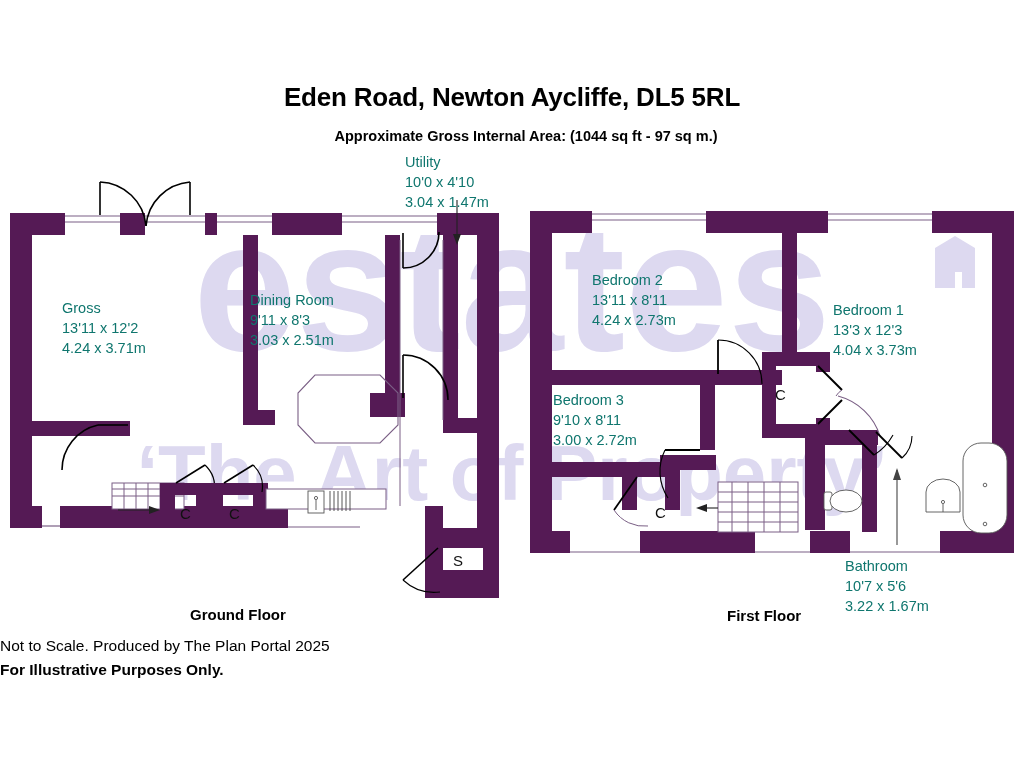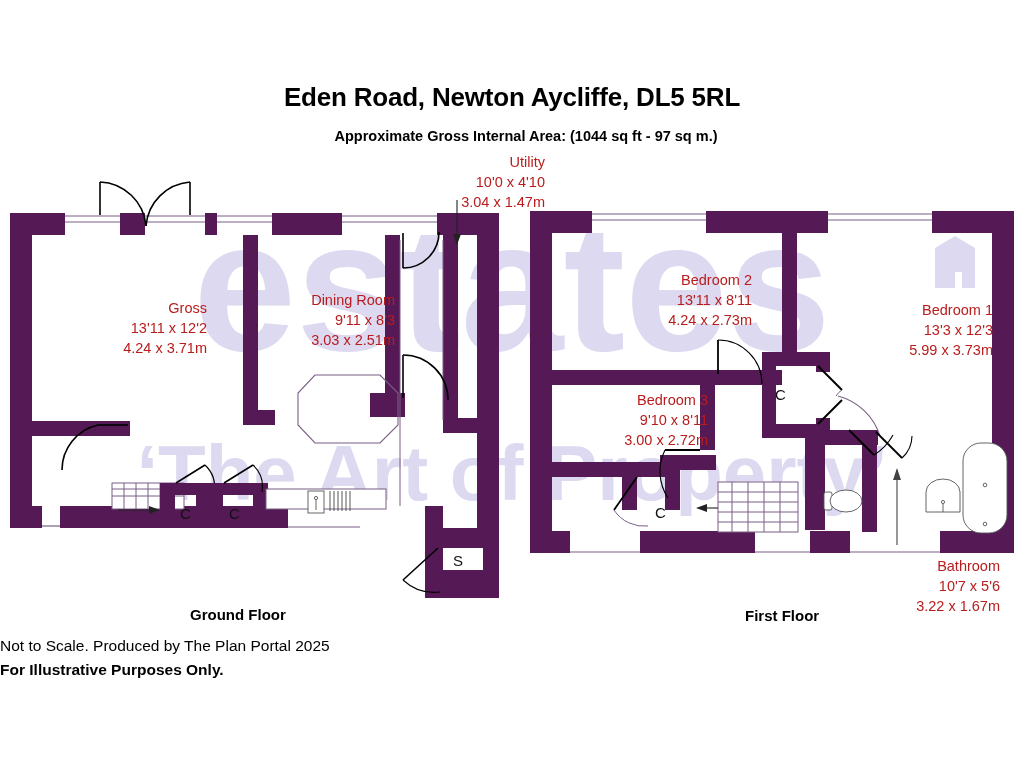"Utility" .room { color: #b91c1c -> #0f766e; text-align: right -> left }
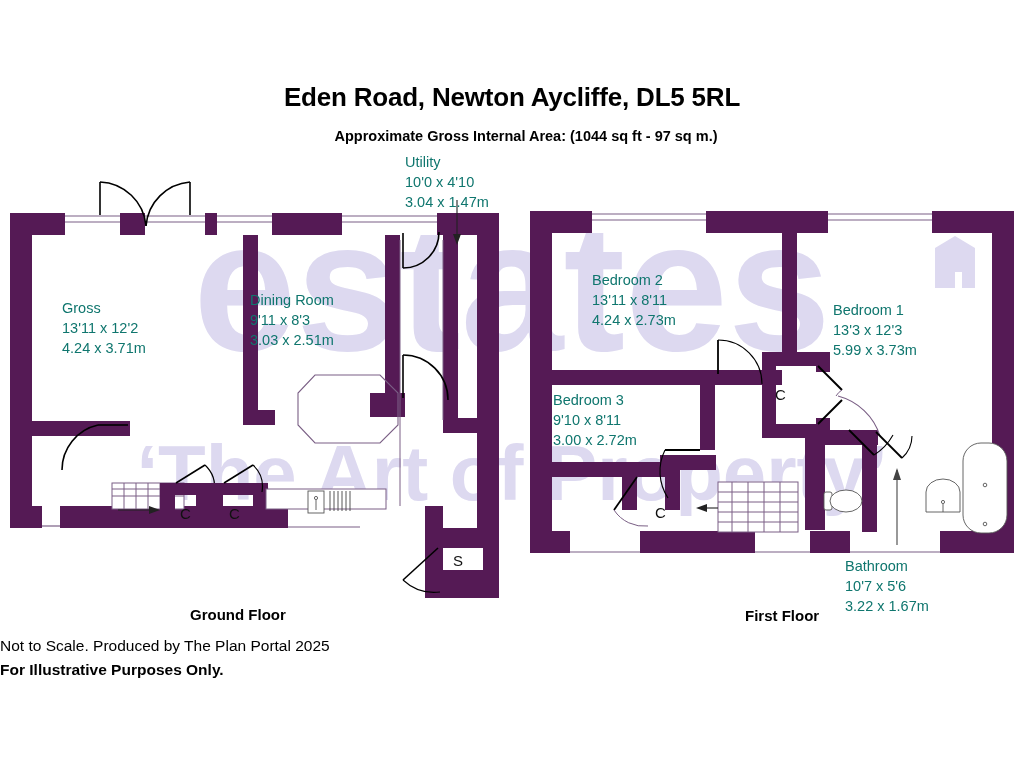"5.99 x 3.73m" span.rmet { text: 5.99 -> 4.04 }
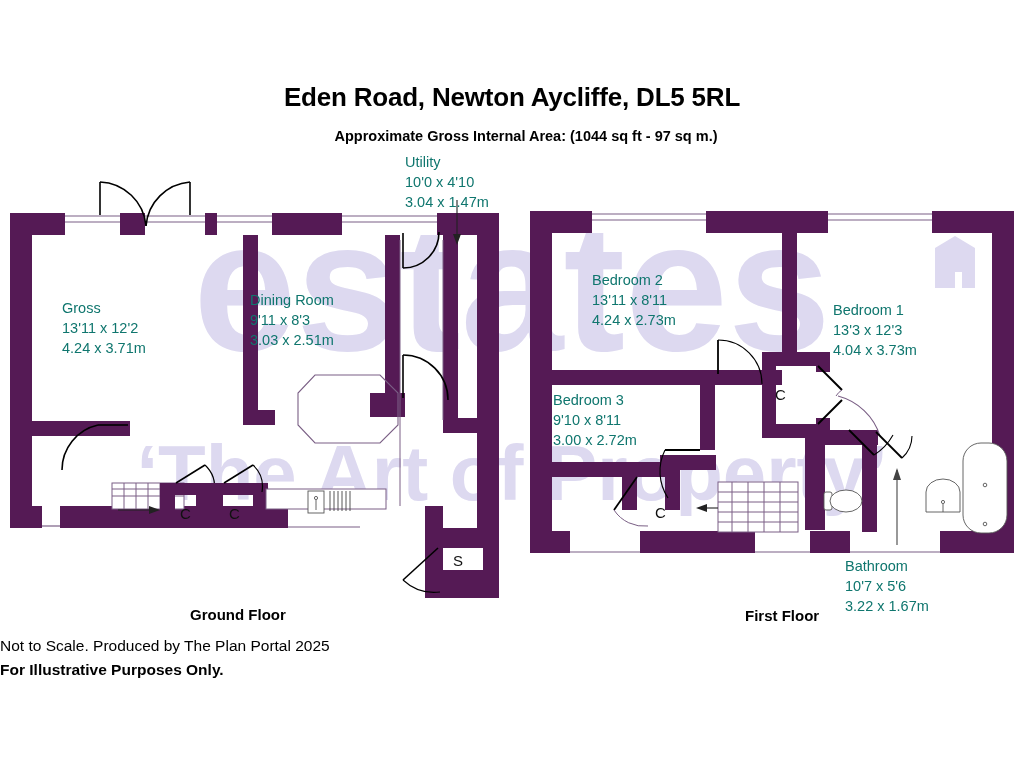"First Floor" #first-floor-label { margin-left: 18px -> none }
